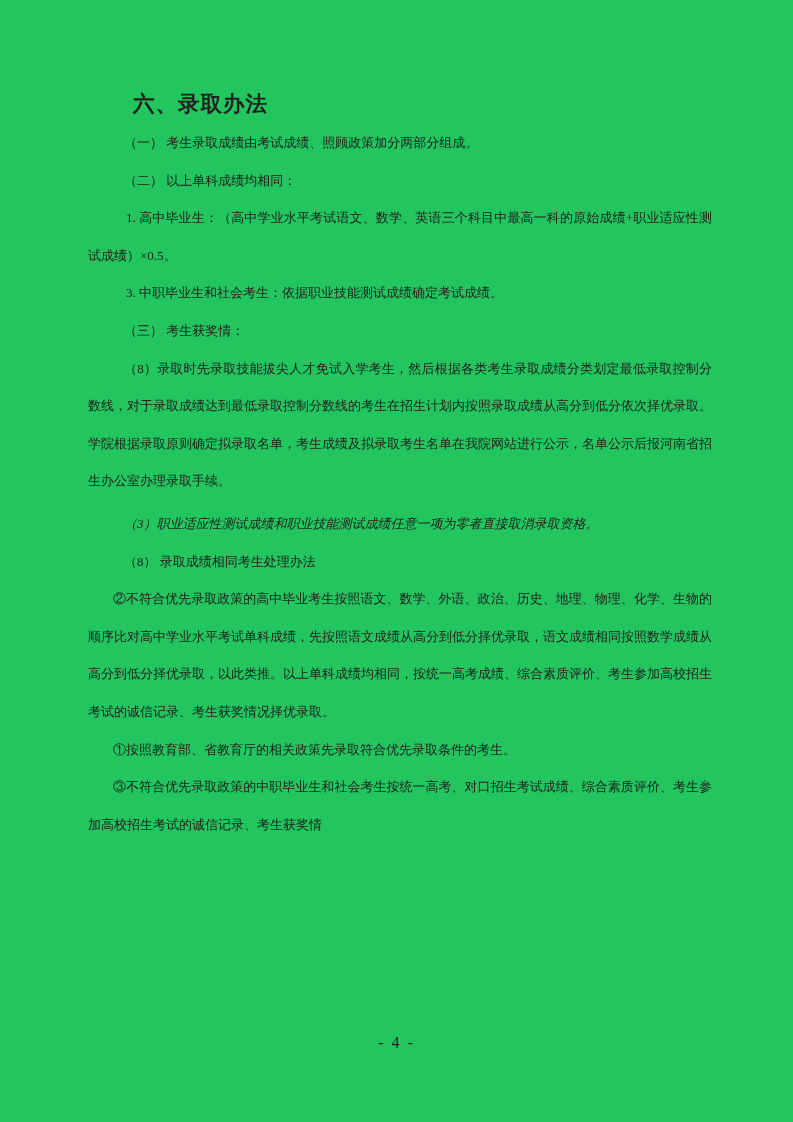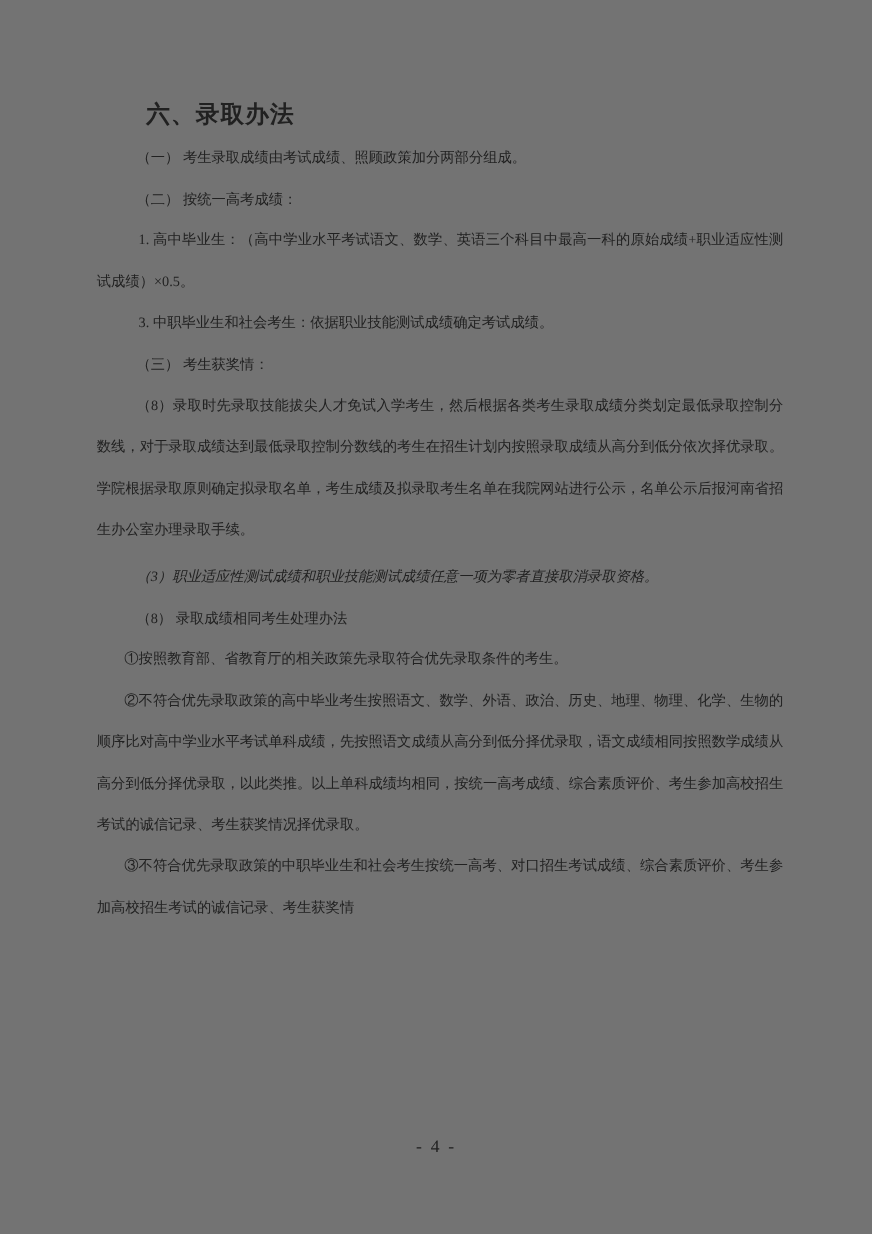"六、录取办法" .page { background: #737373 -> #22c55e }
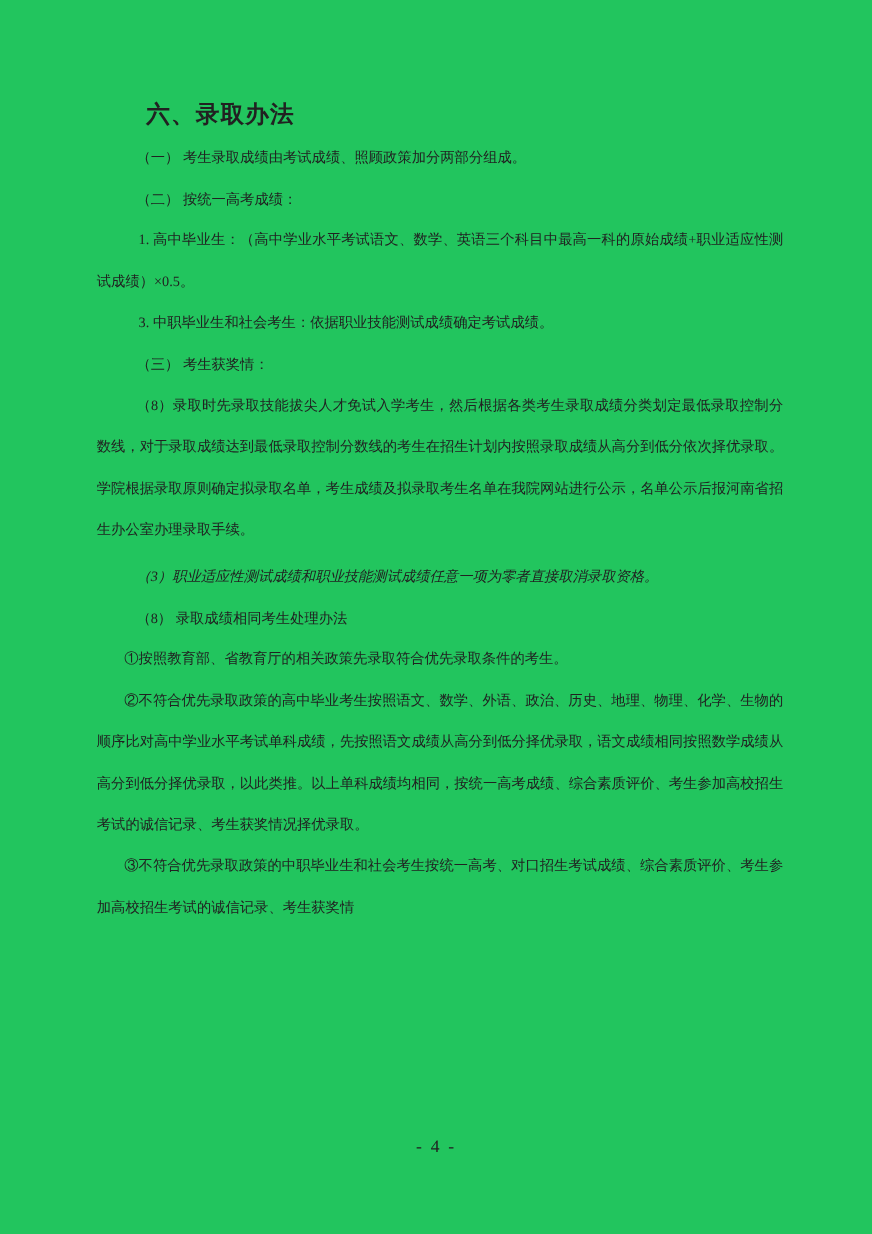"（二） 按统一高考成绩：" p.para { text: 按统一高考成绩 -> 以上单科成绩均相同 }
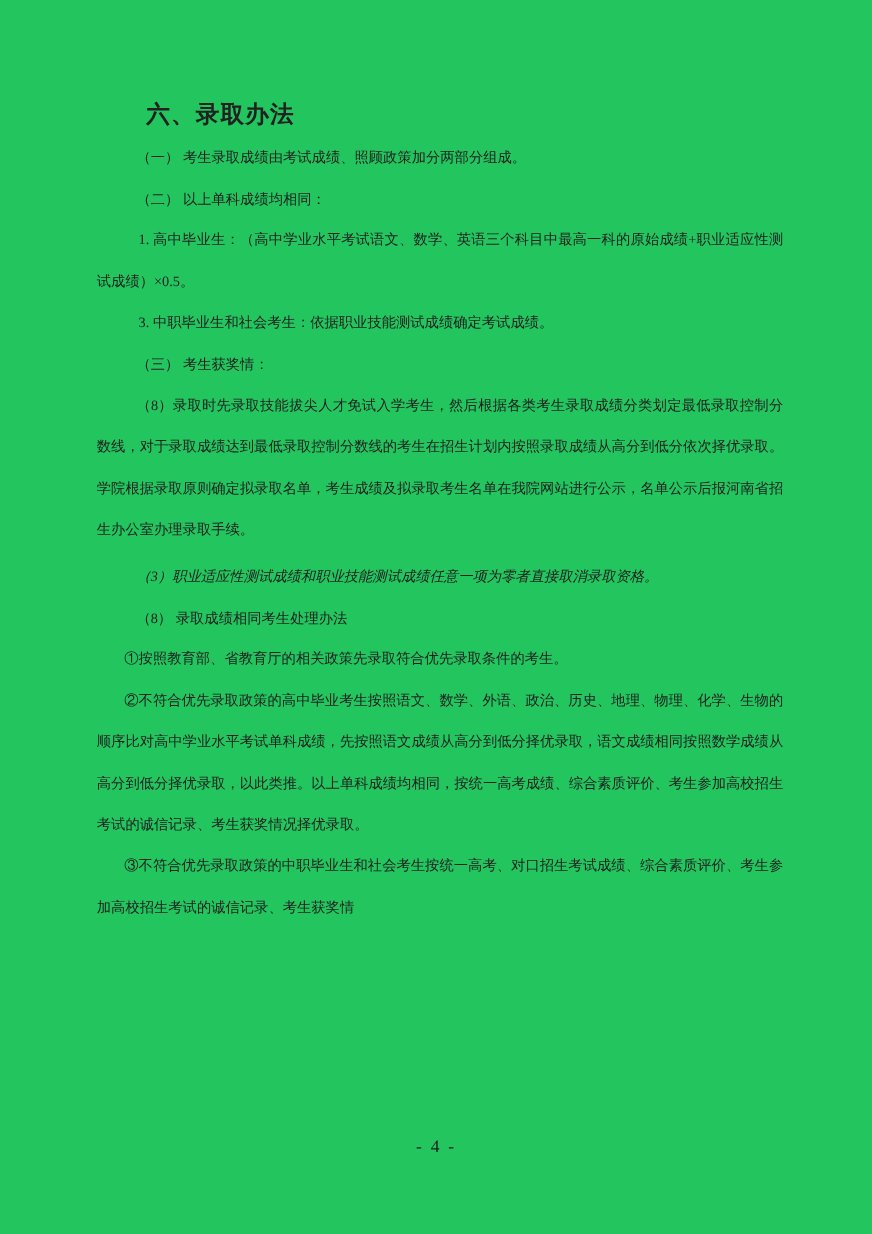"①按照教育部、省教育厅的相关政策先录取符合优先录取条件的考生。" p.para { order: before "②不符合优先录取政策的高中毕业考生按照语文、数学、外语、政治、历史、地理、物理、" -> after "②不符合优先录取政策的高中毕业考生按照语文、数学、外语、政治、历史、地理、物理、" }
